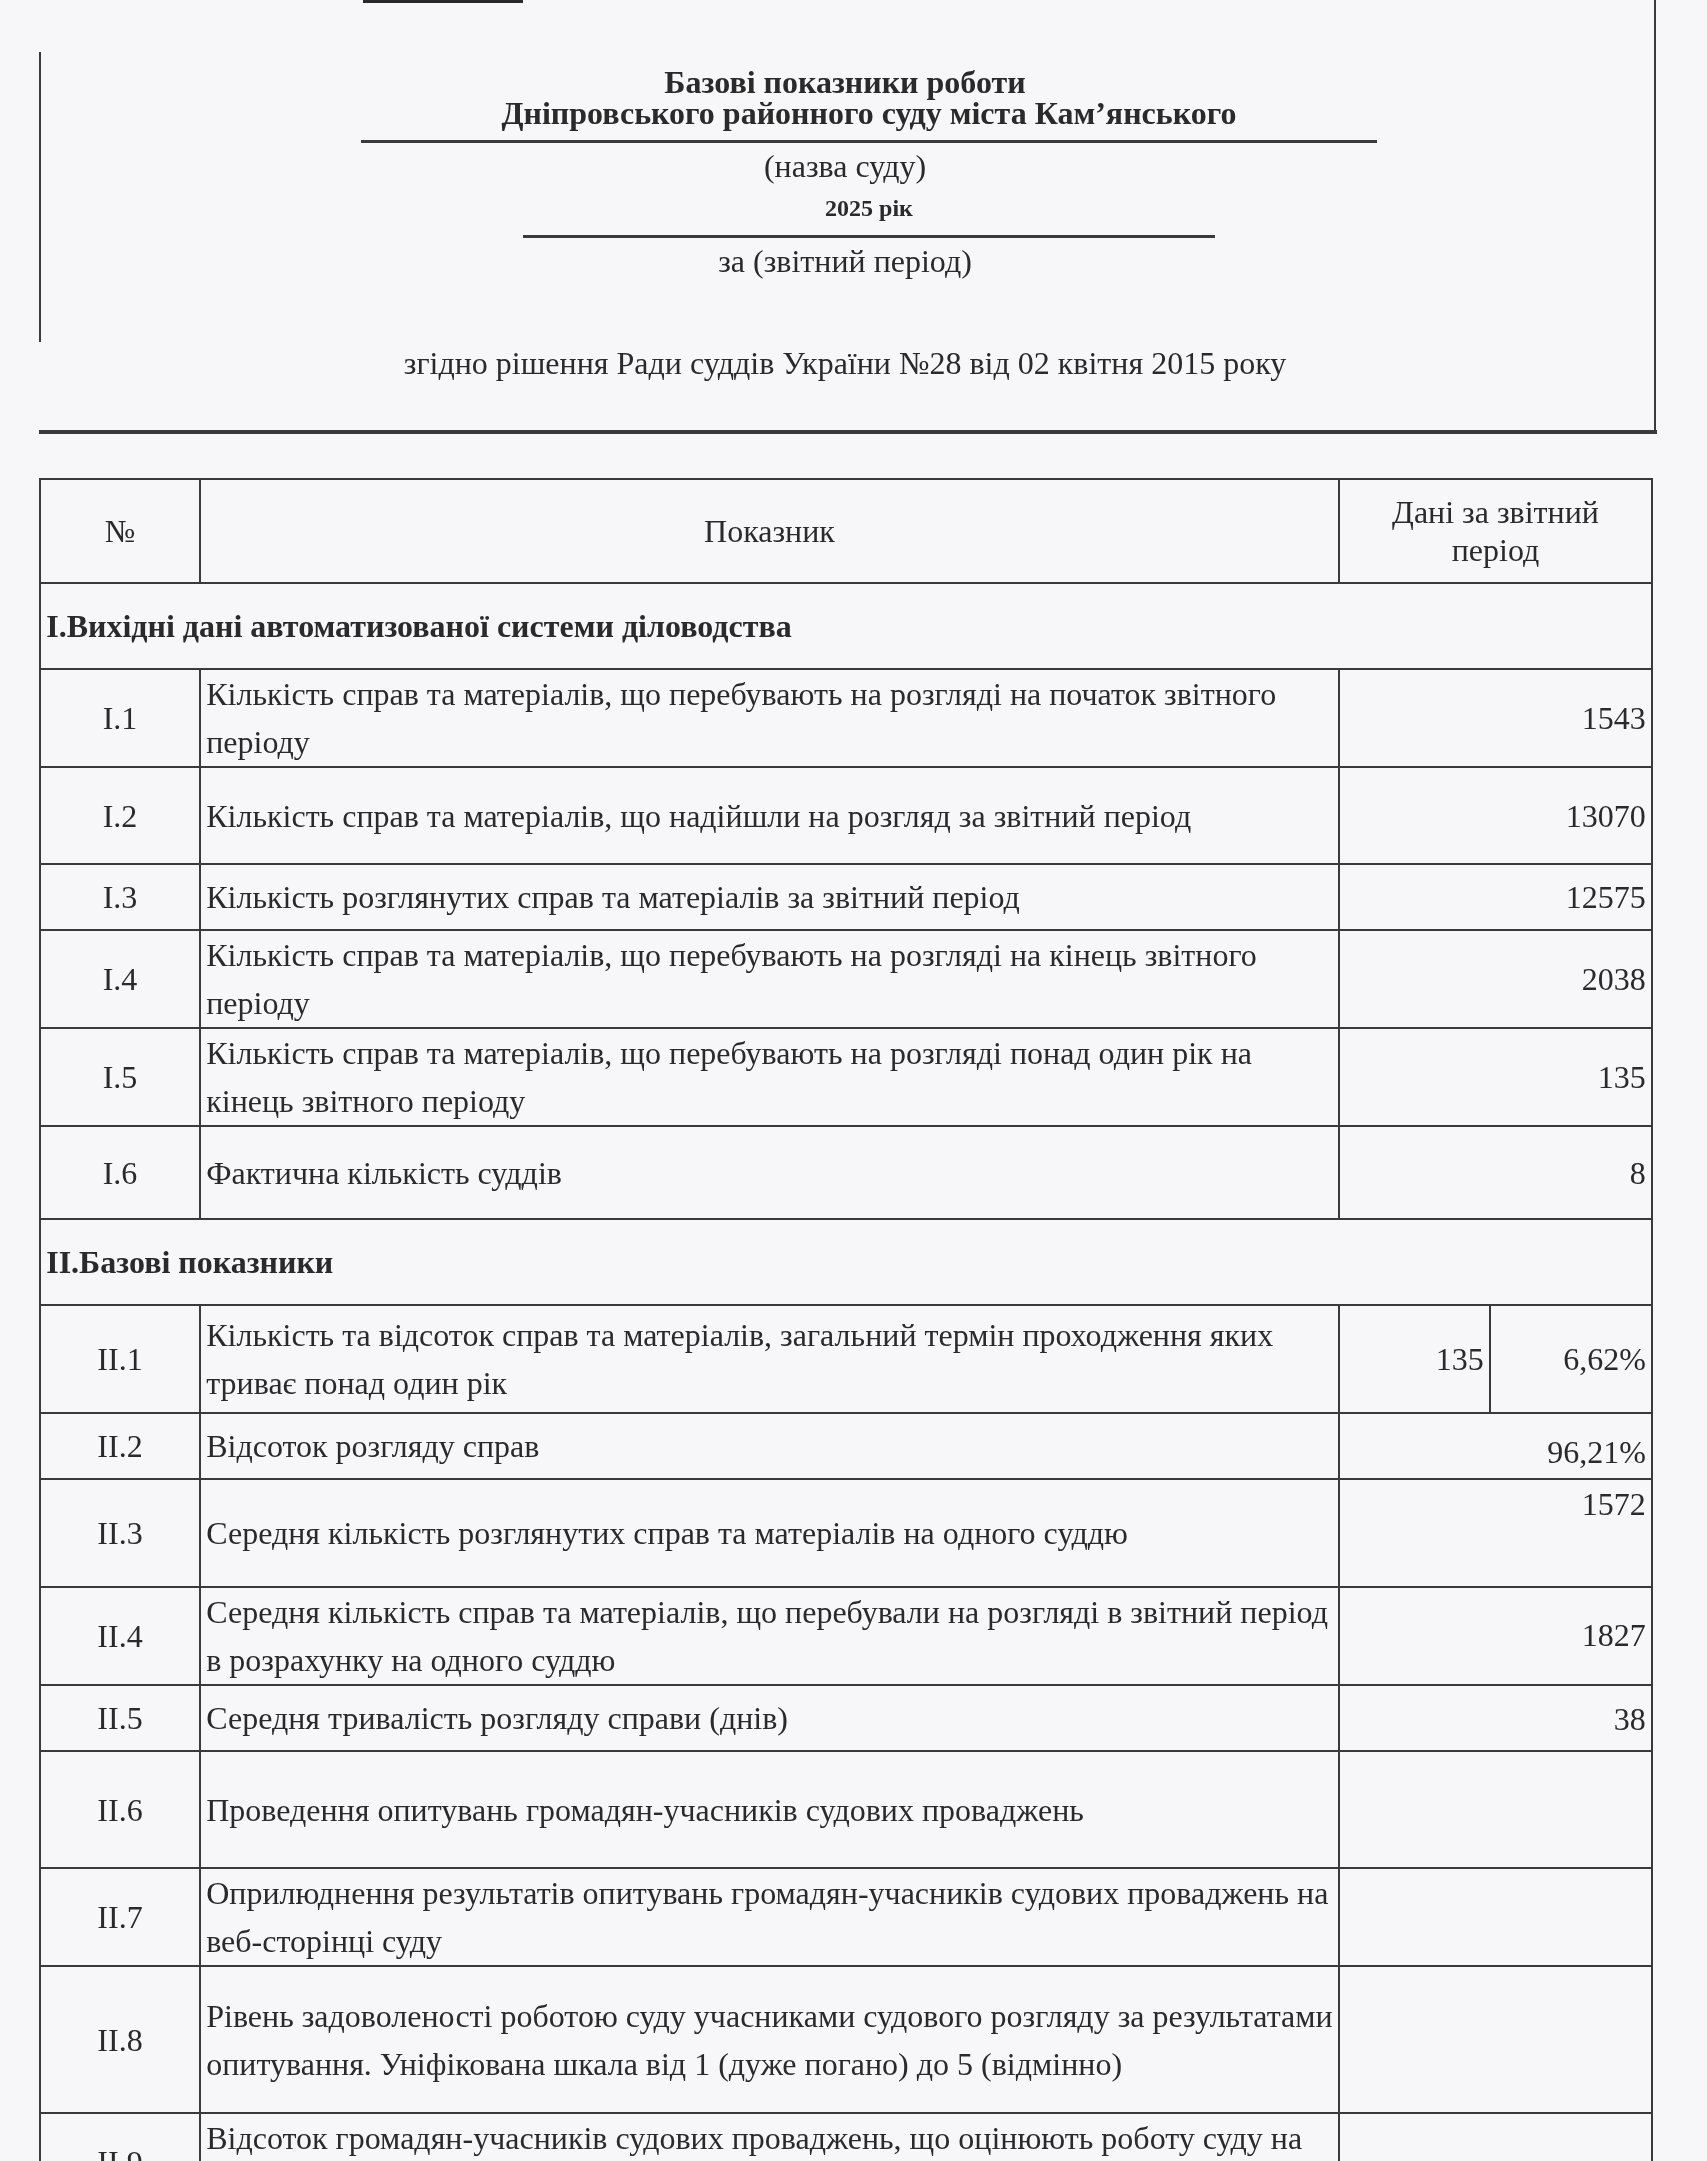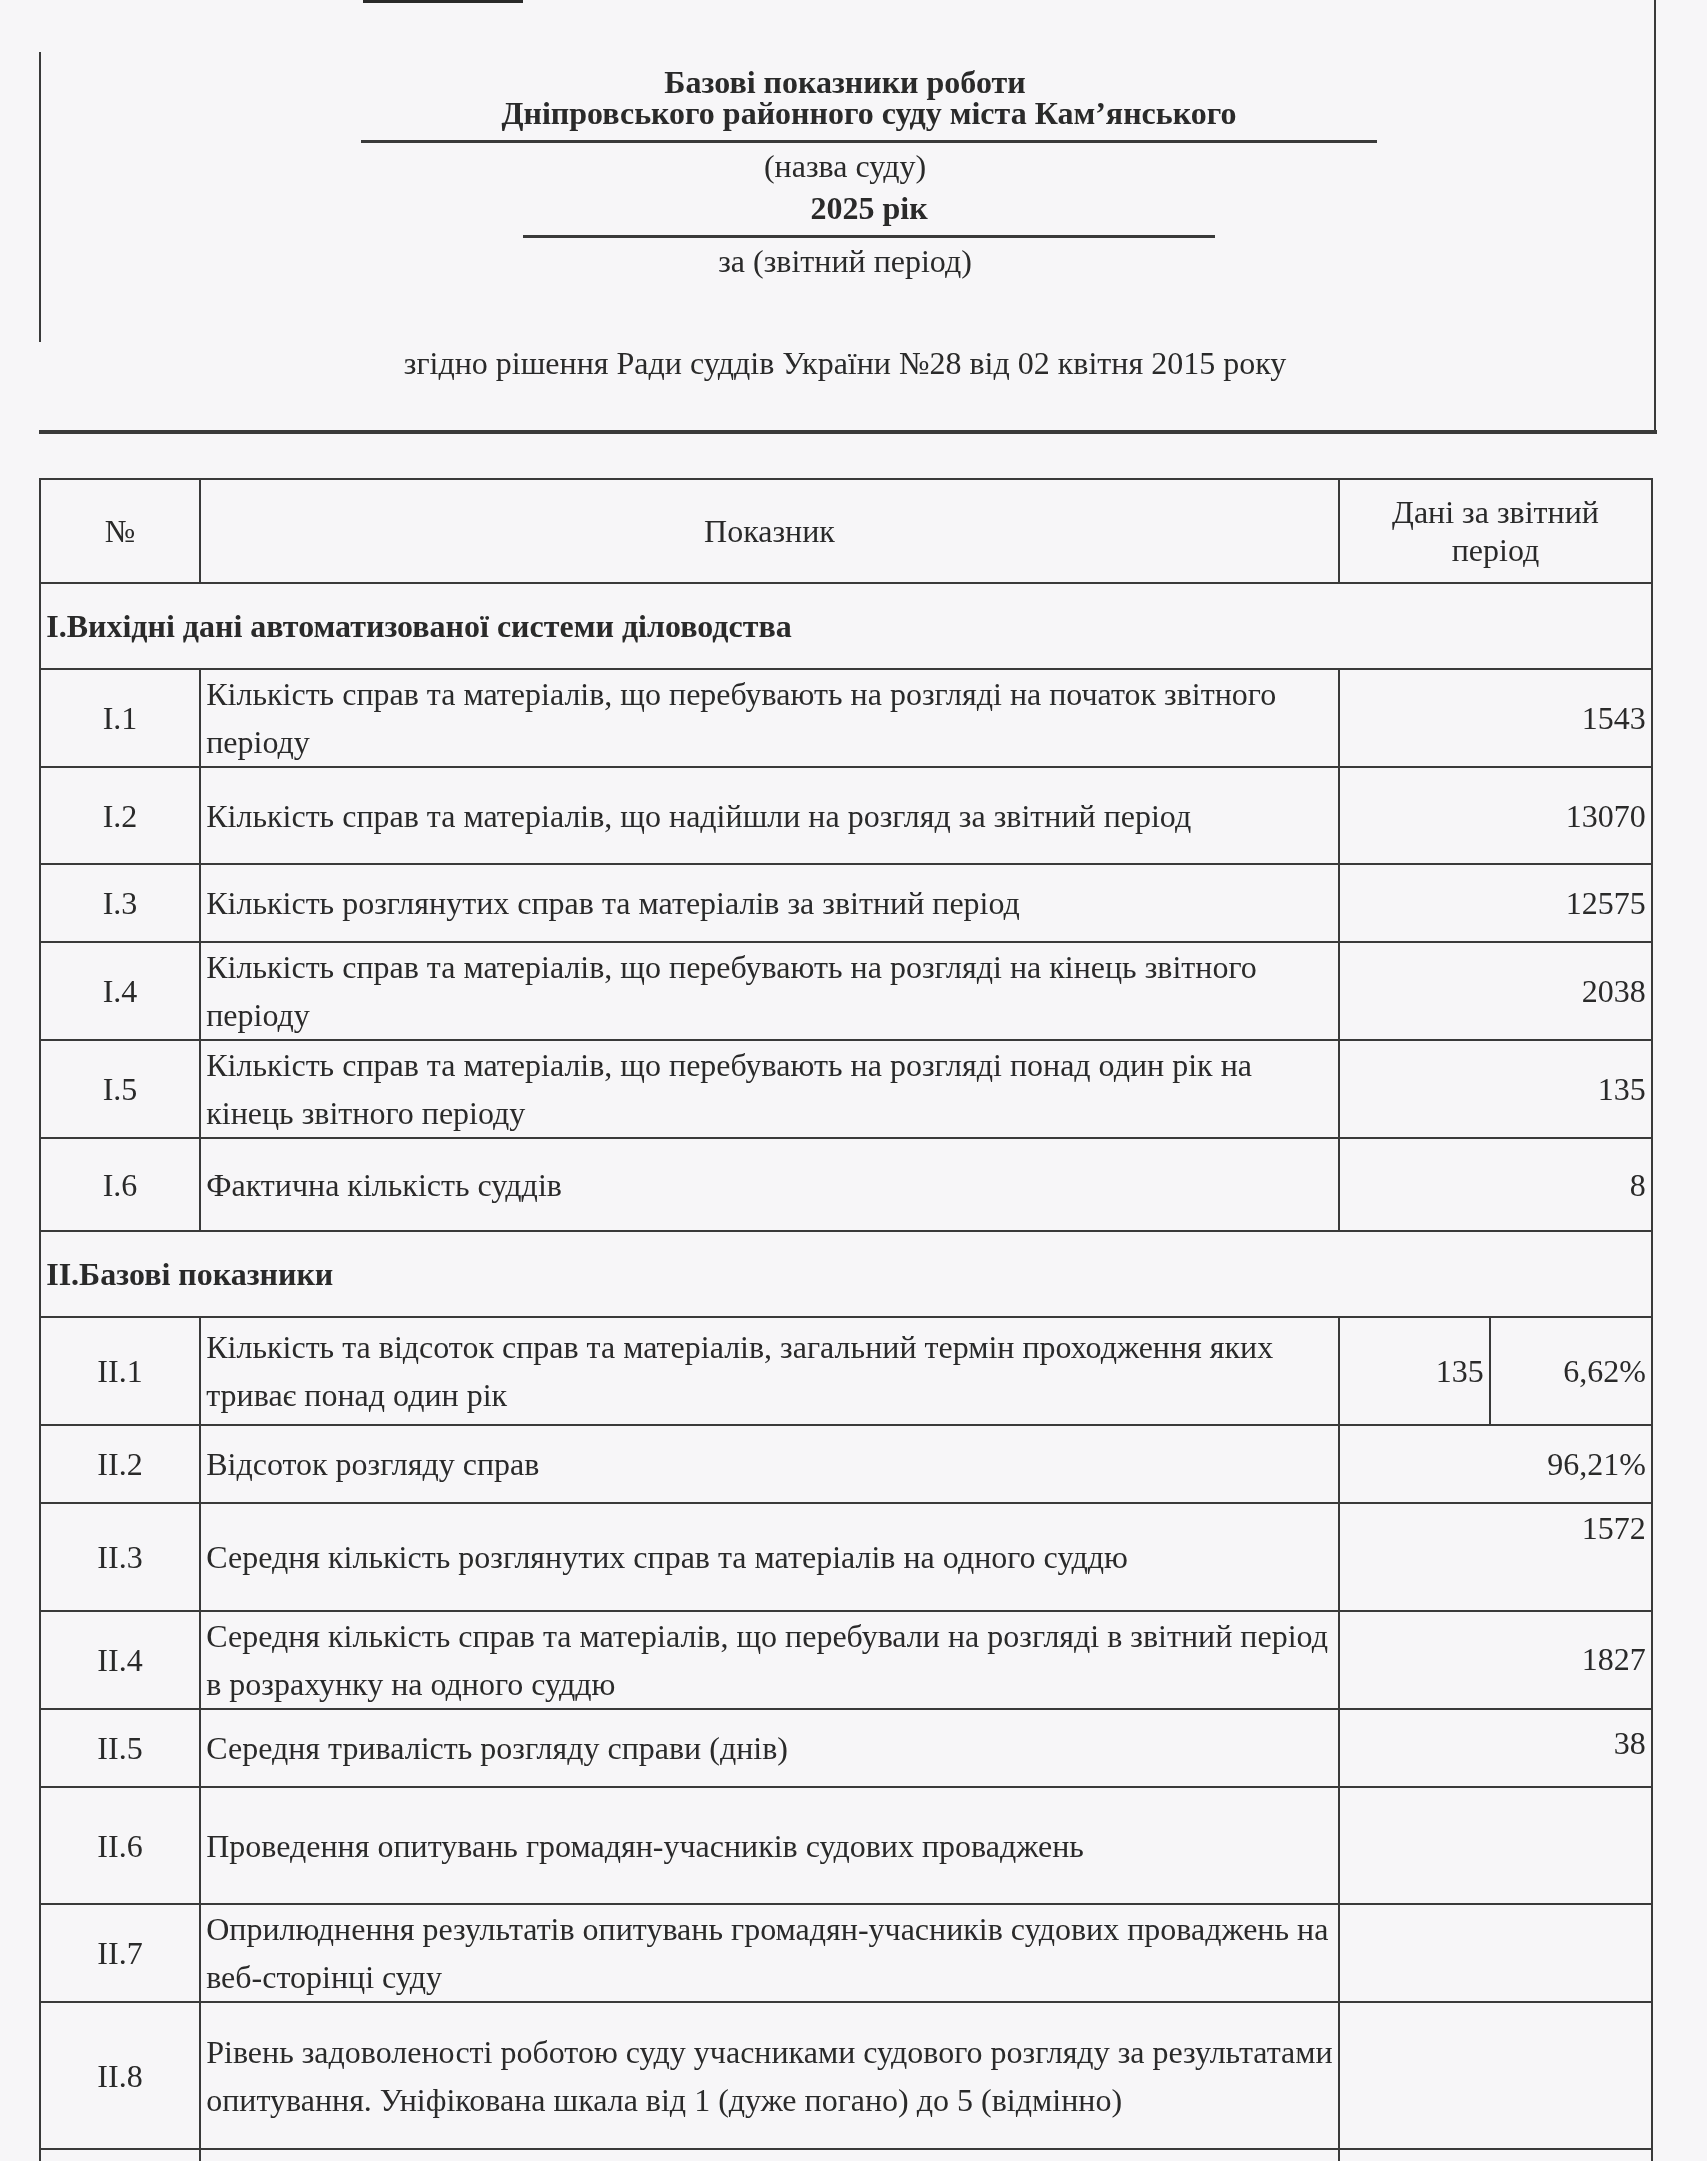"2025 рік" .year-wrap { font-size: 32px -> 24px }
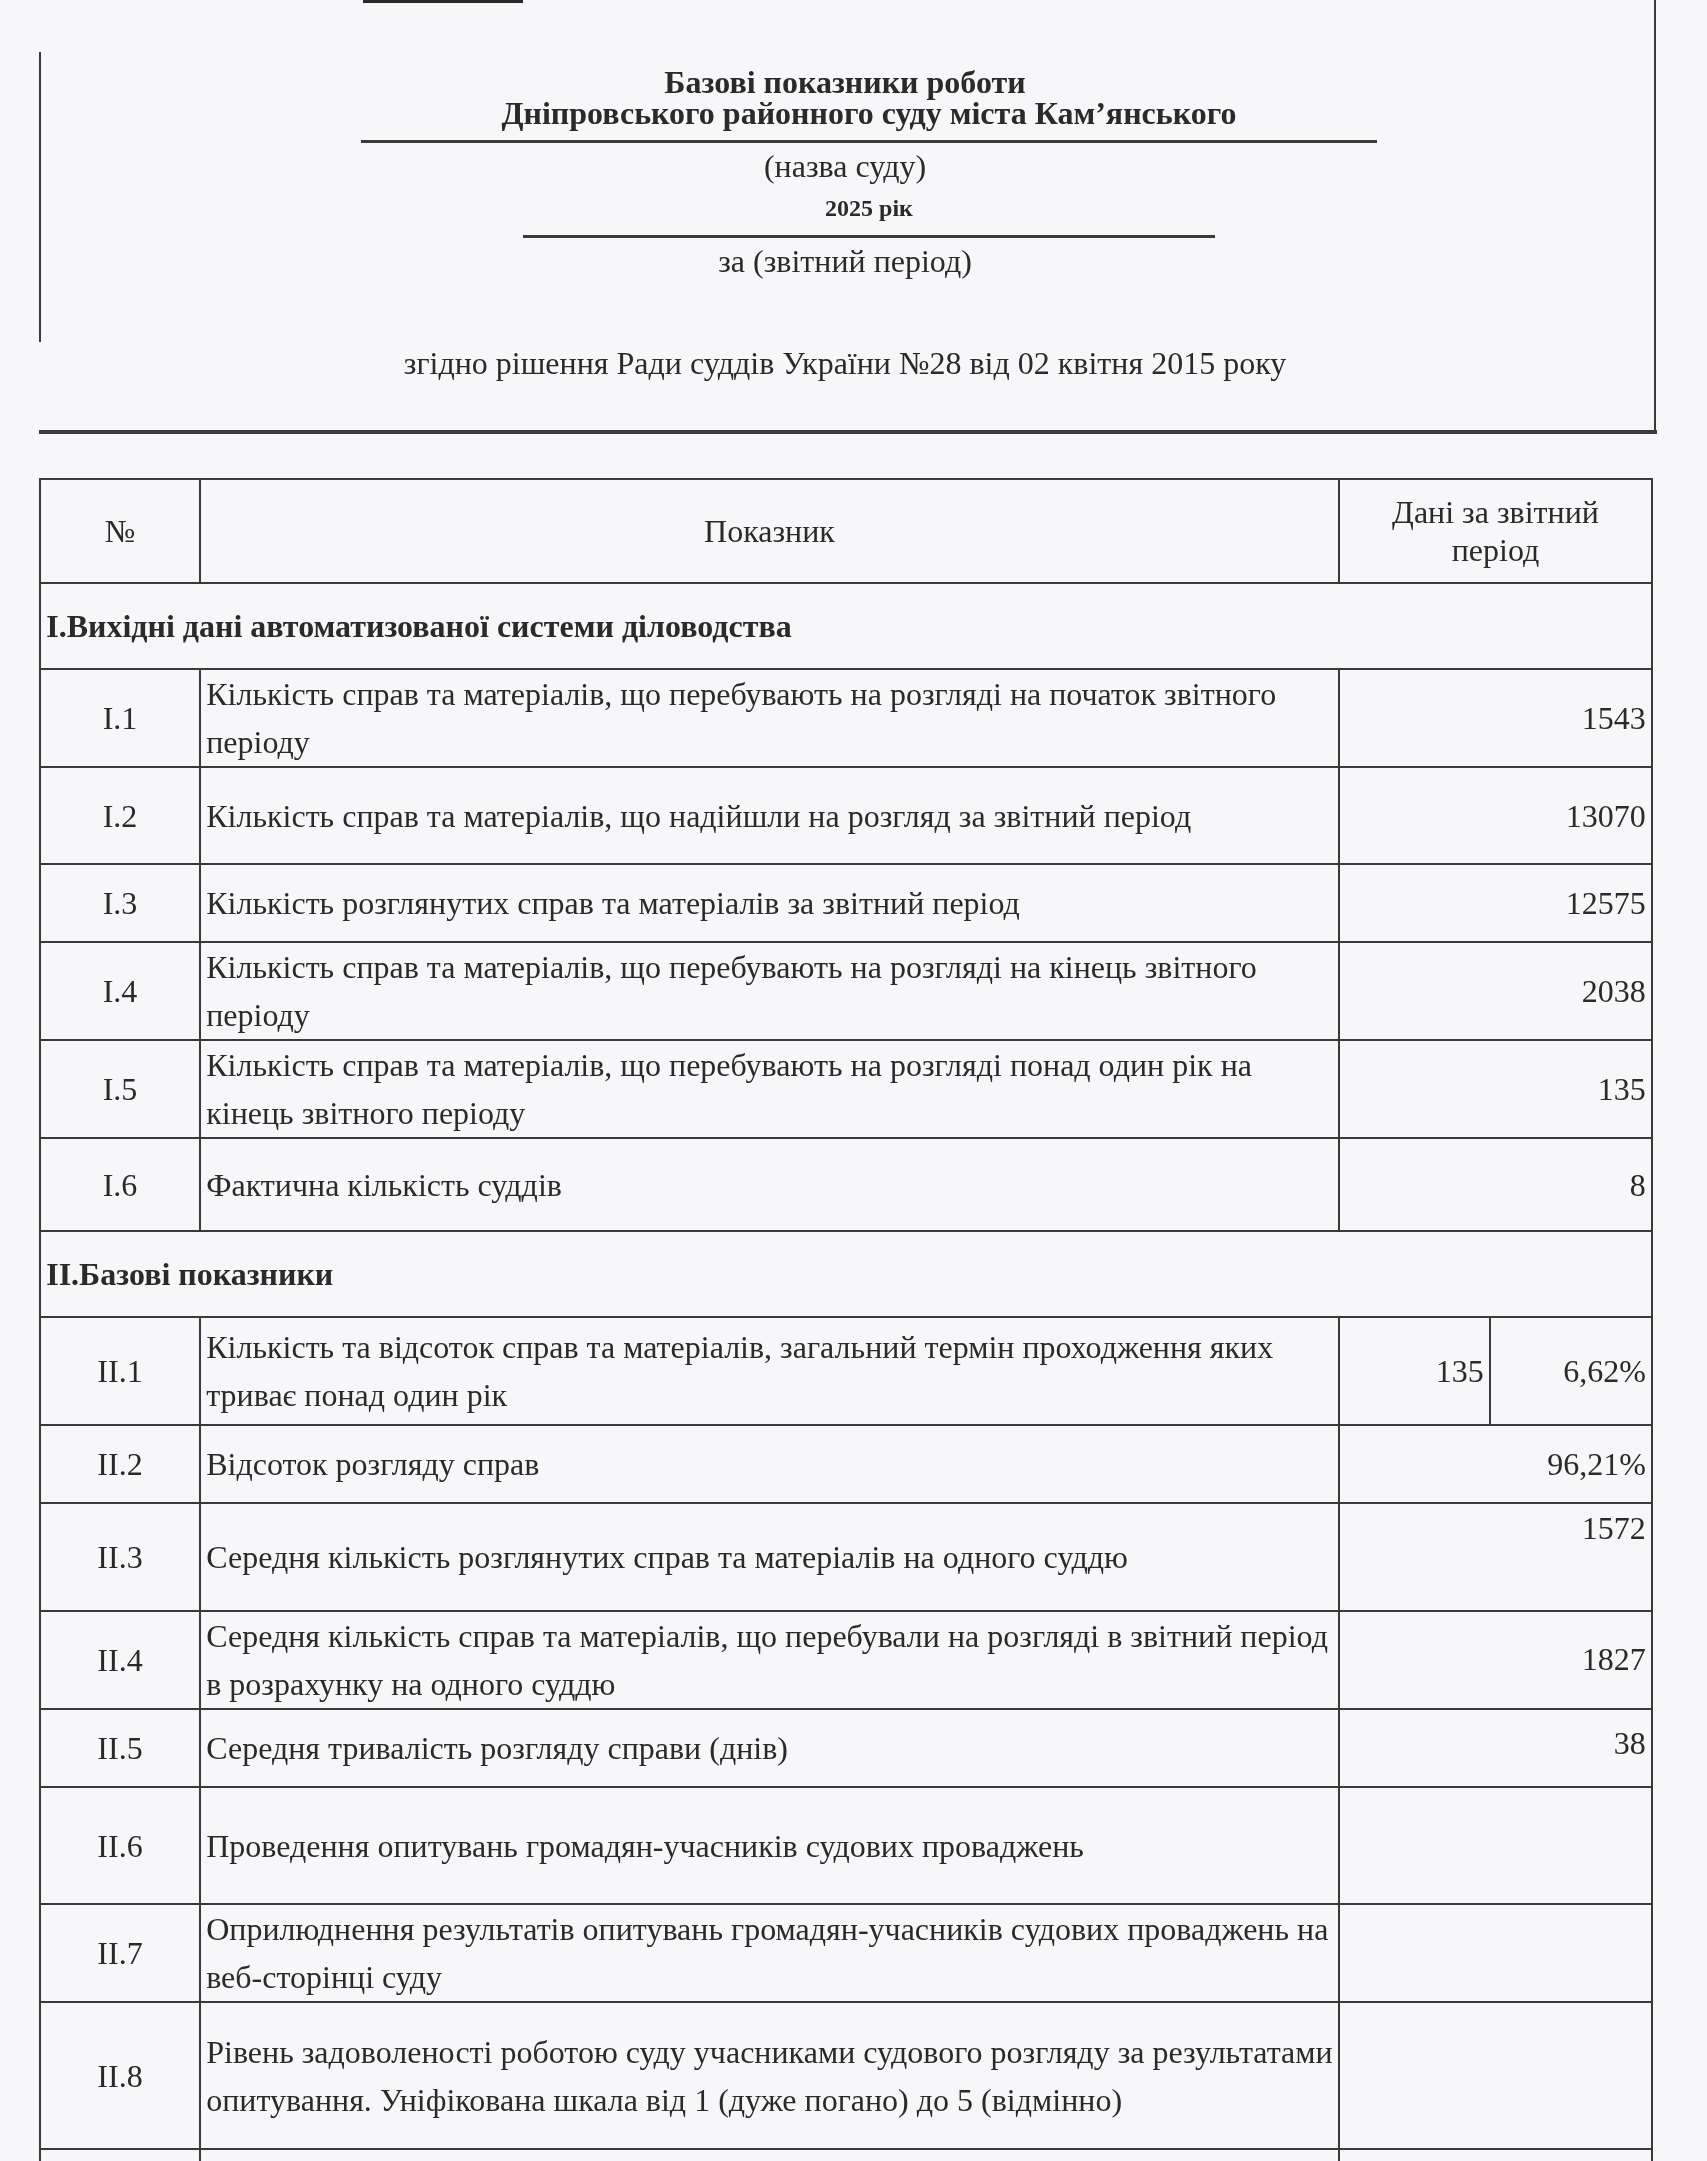"І.3" tr.h-one { height: 78px -> 66px }
